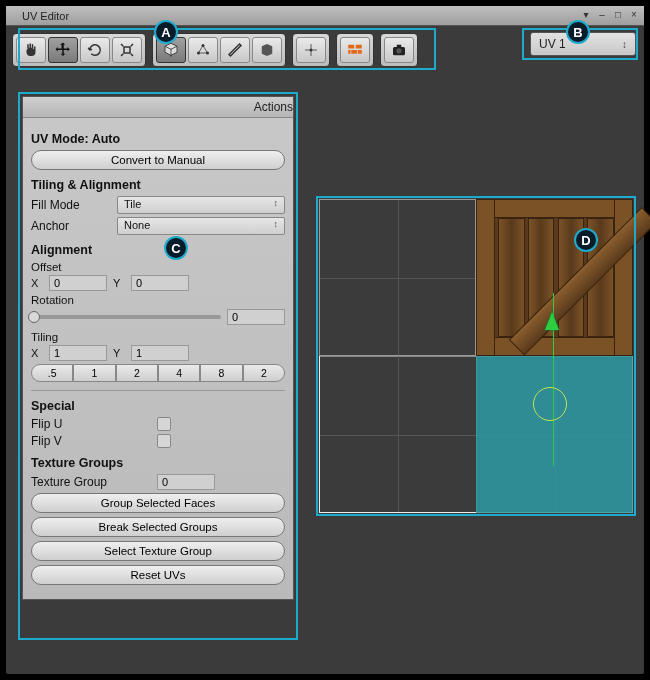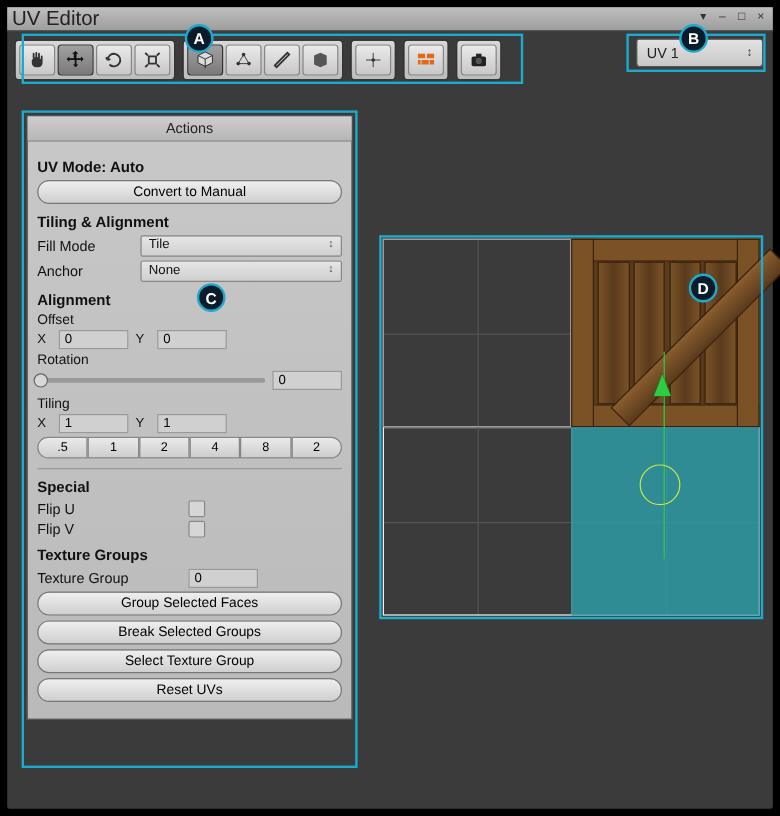"UV Editor" .titlebar span { font-size: 17px -> 11px; padding-left: 4px -> 16px }
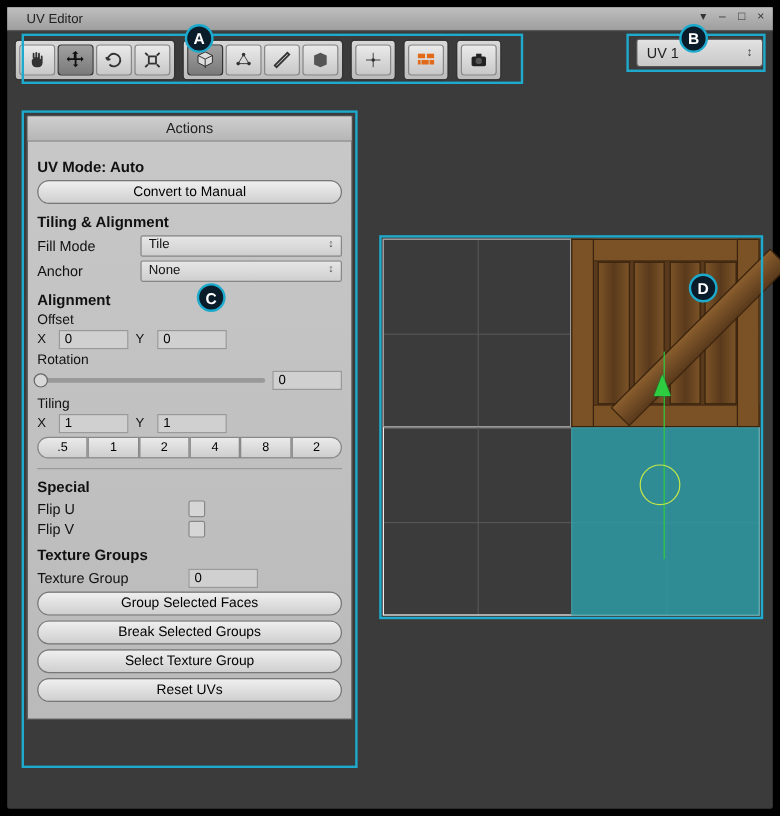"Actions" .panel-title { text-align: center -> right }
